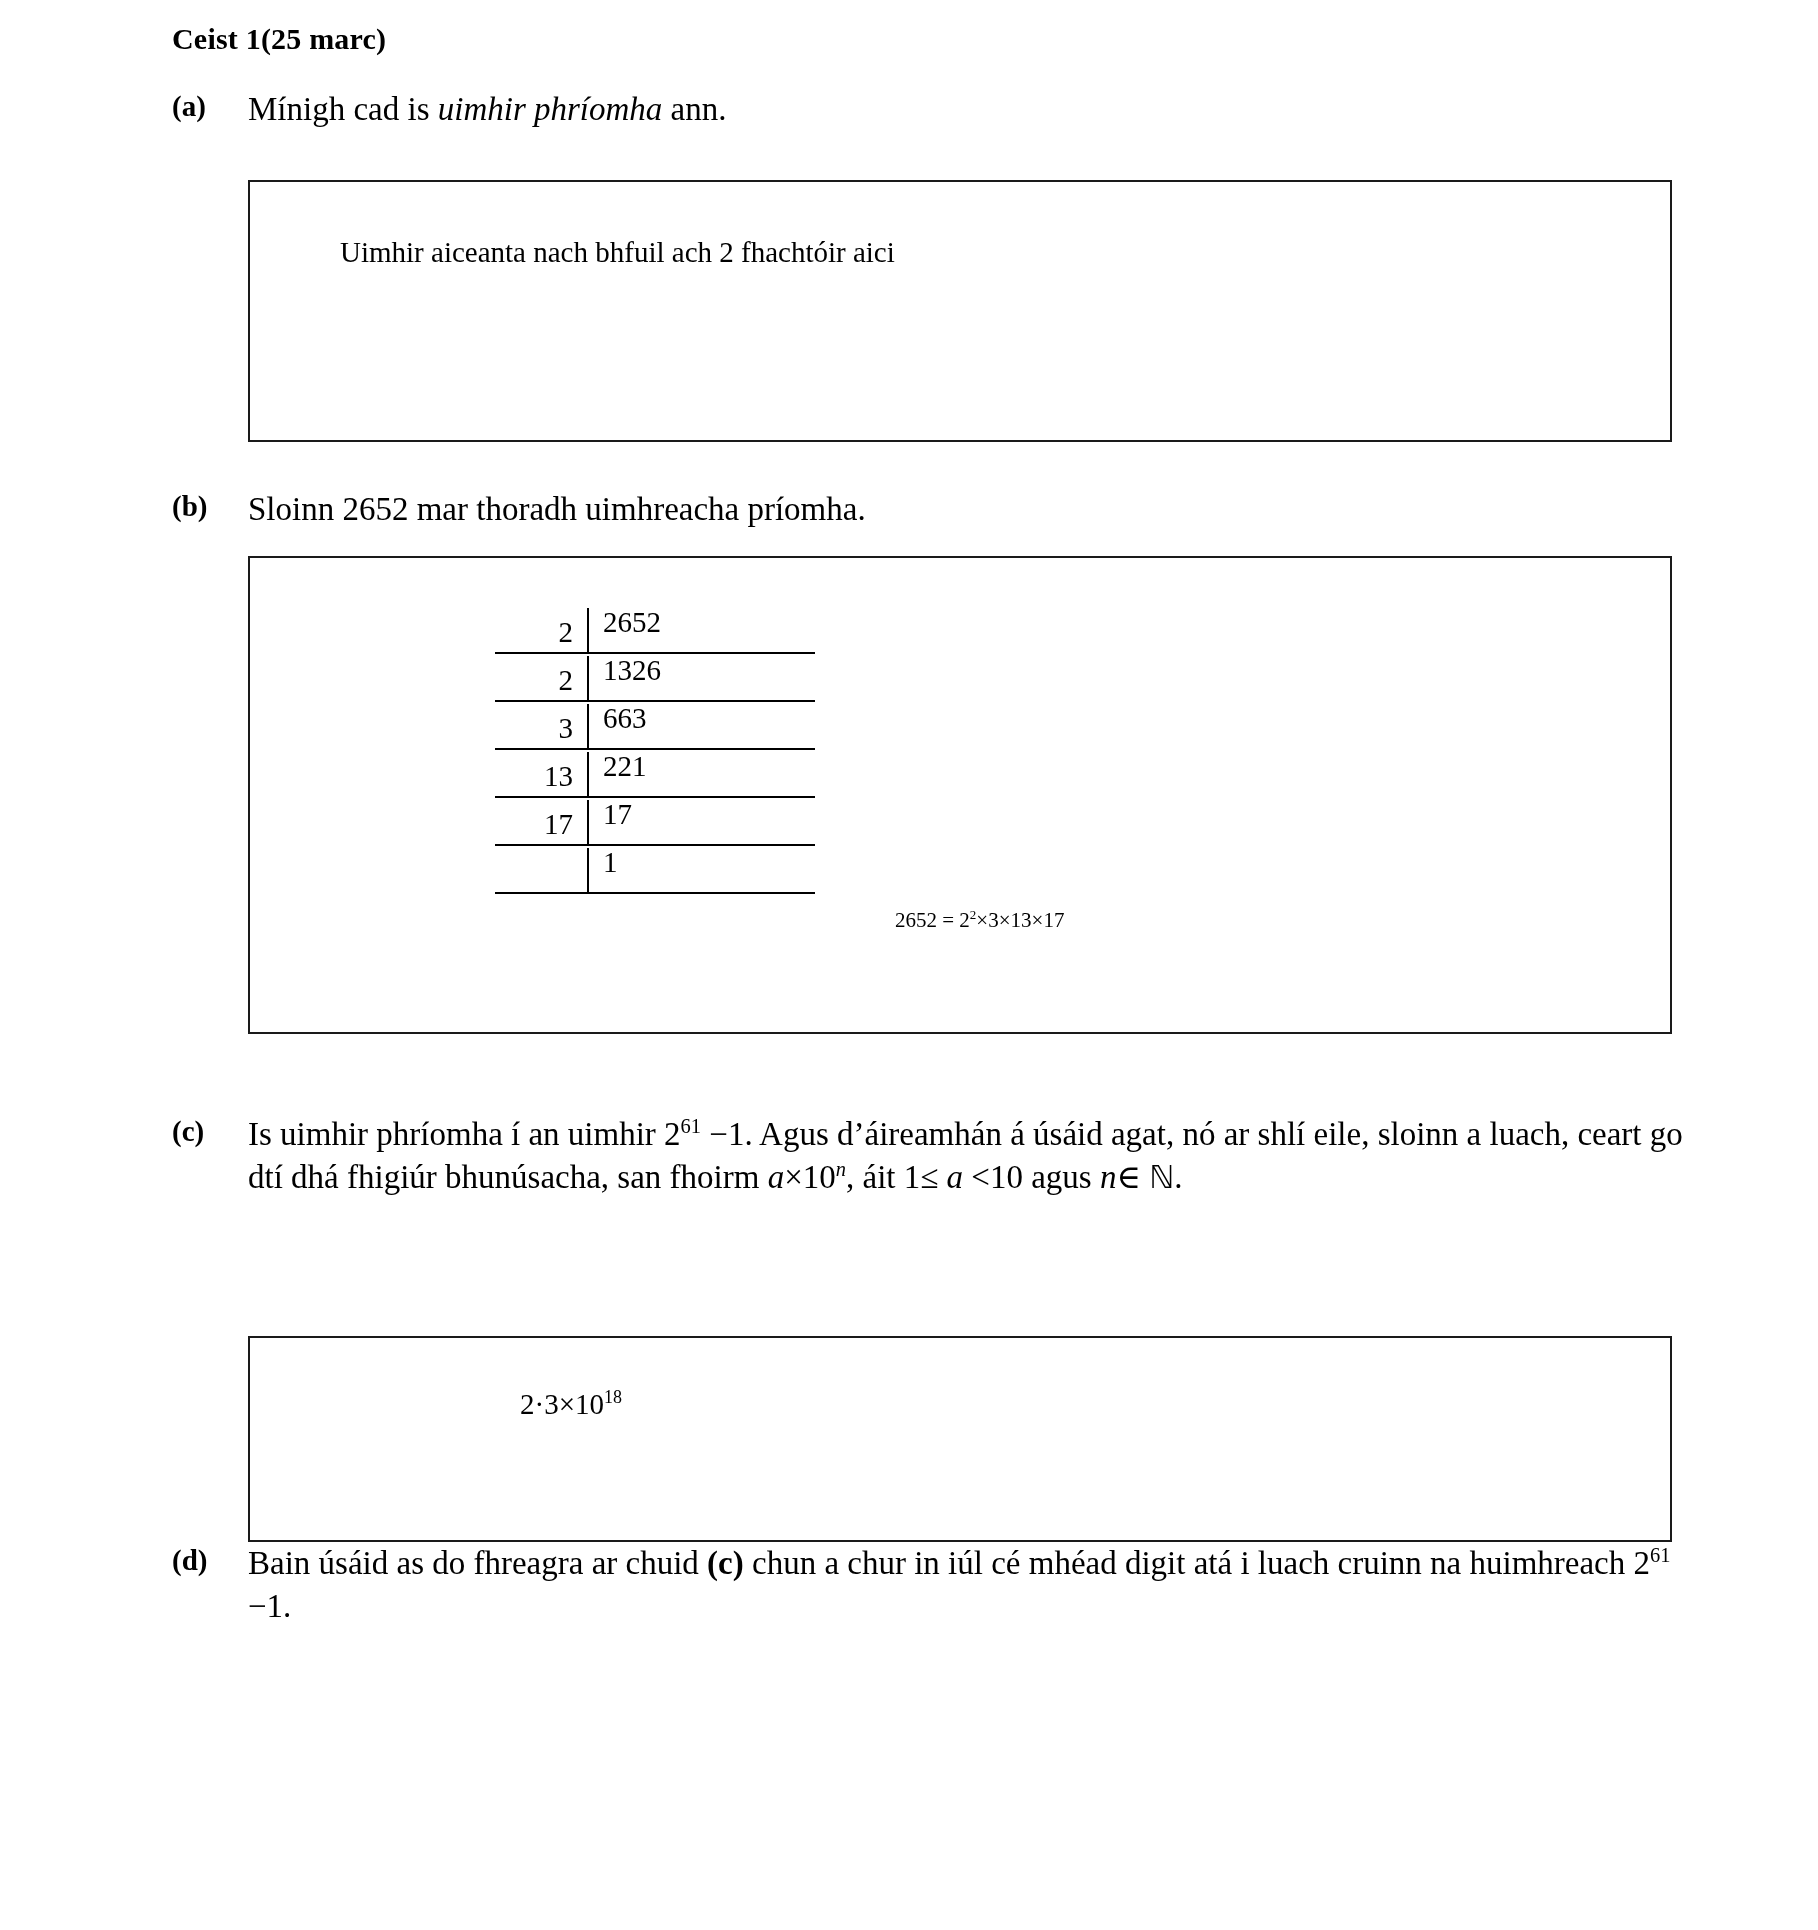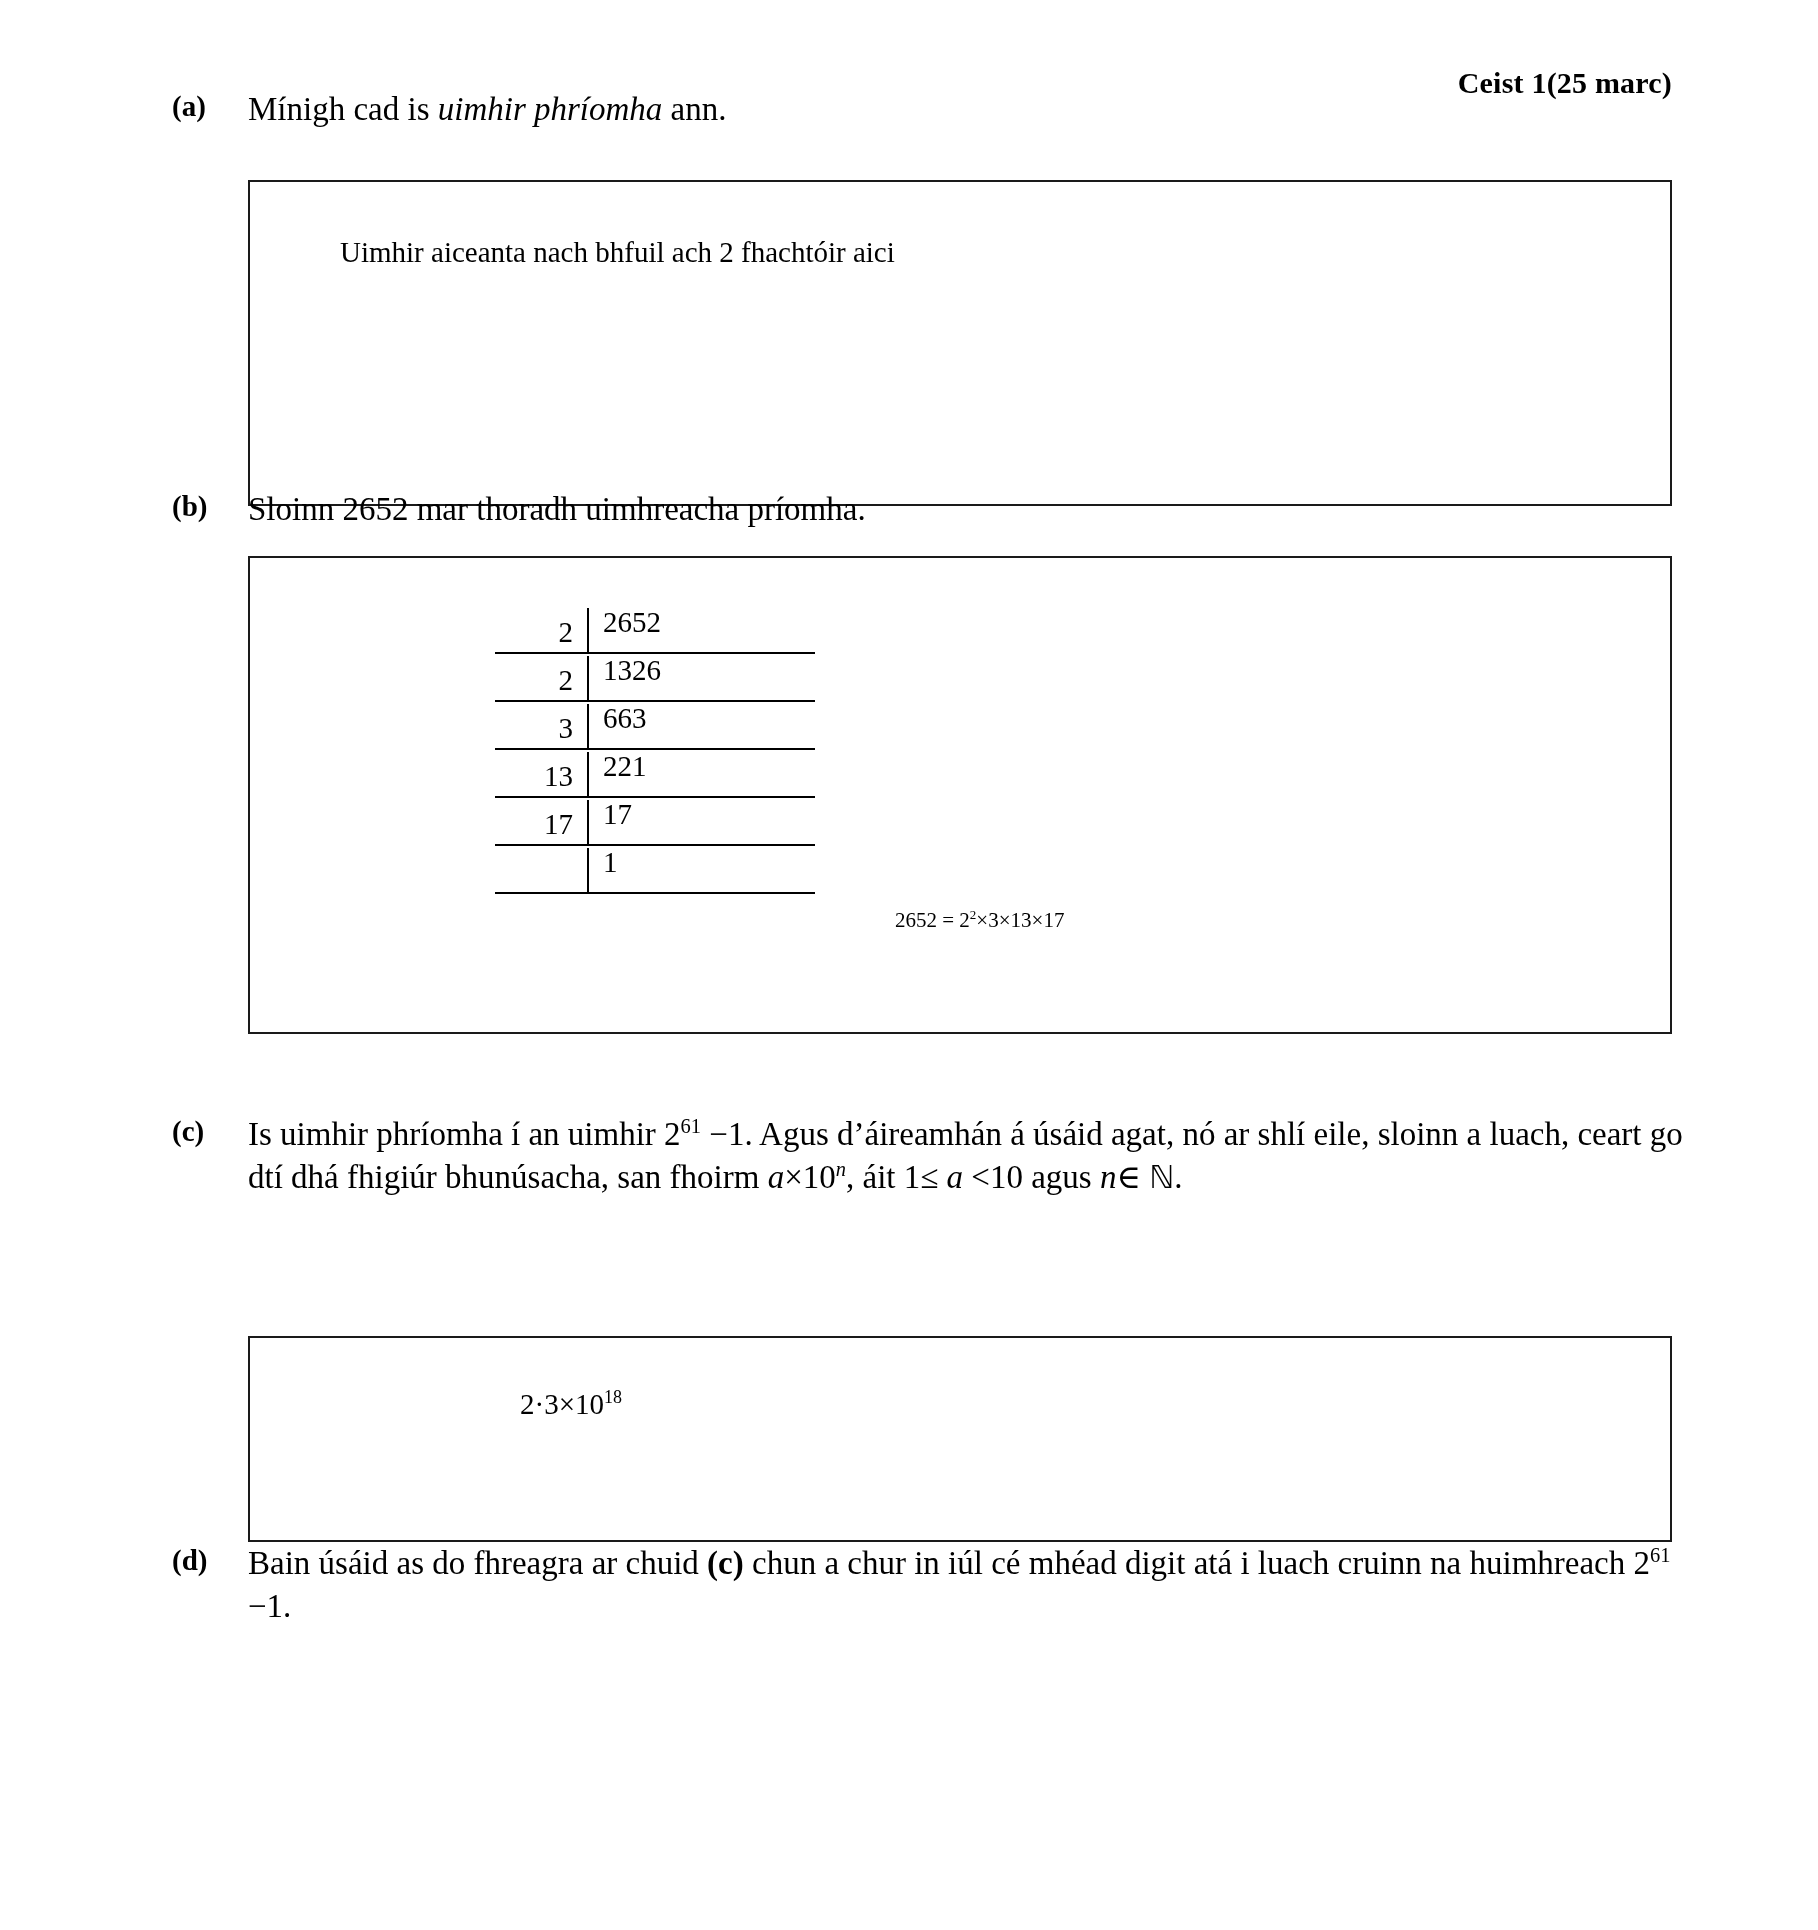"Ceist 1" .header { justify-content: flex-end -> flex-start; margin-top: 44px -> none }
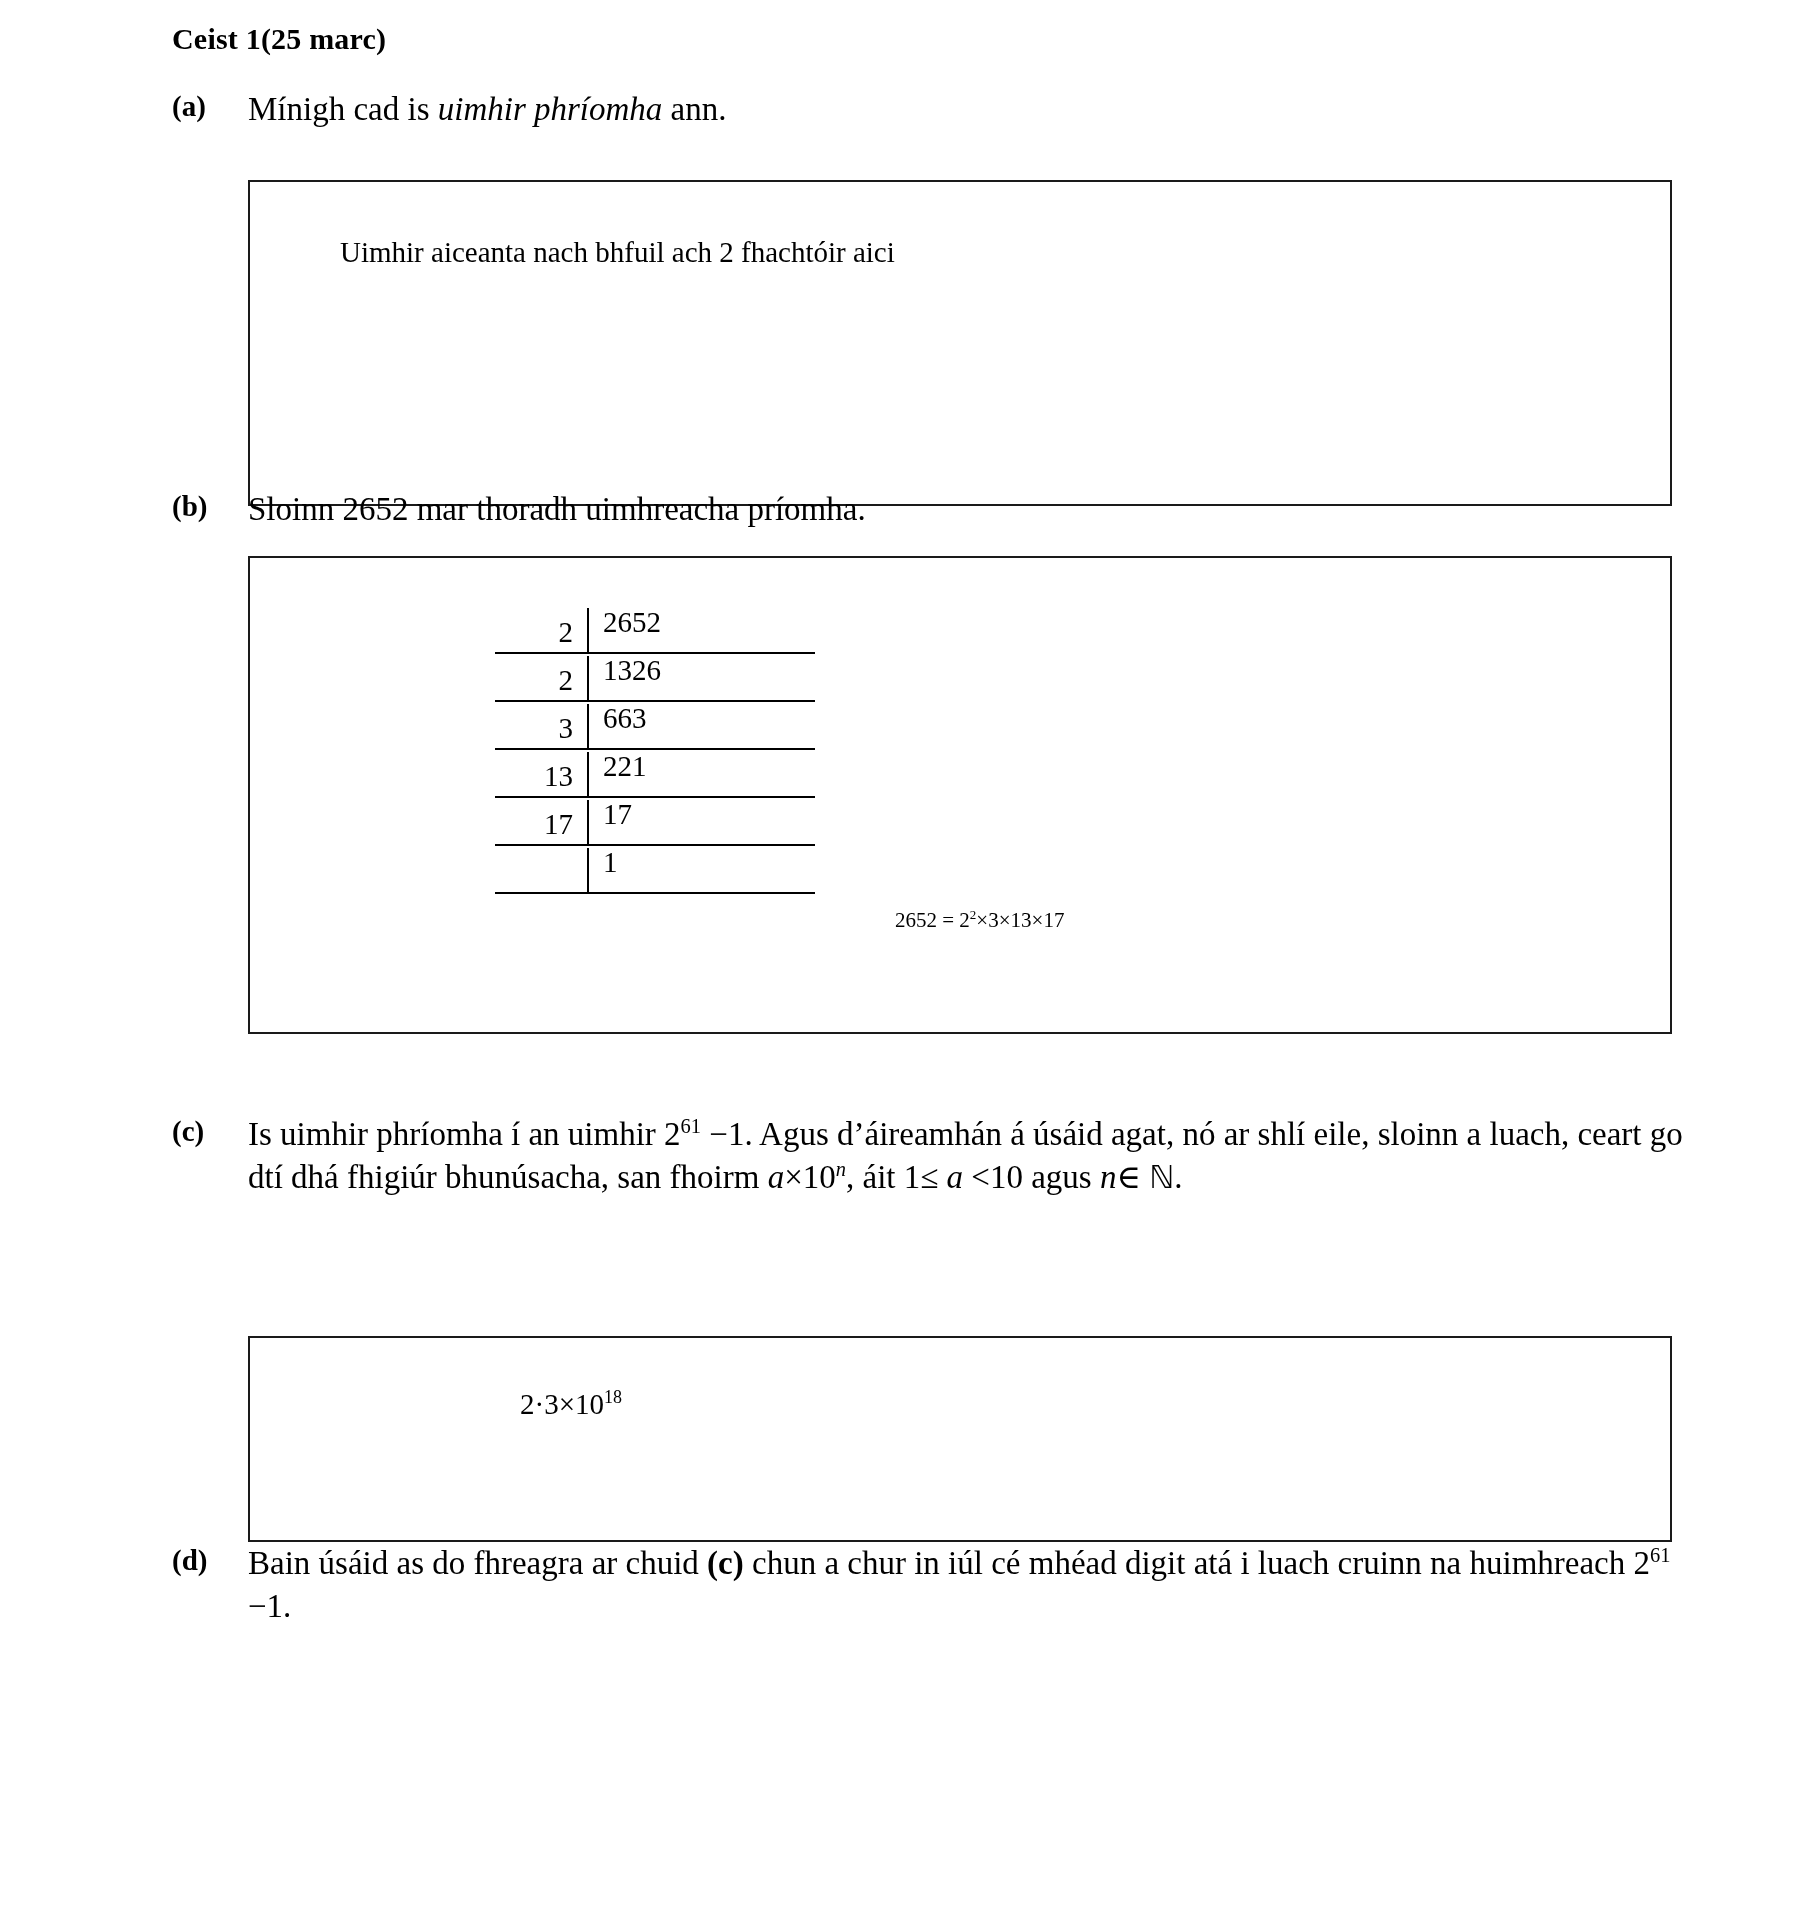"Uimhir aiceanta nach bhfuil ach" div.answer-box { height: 326px -> 262px }
